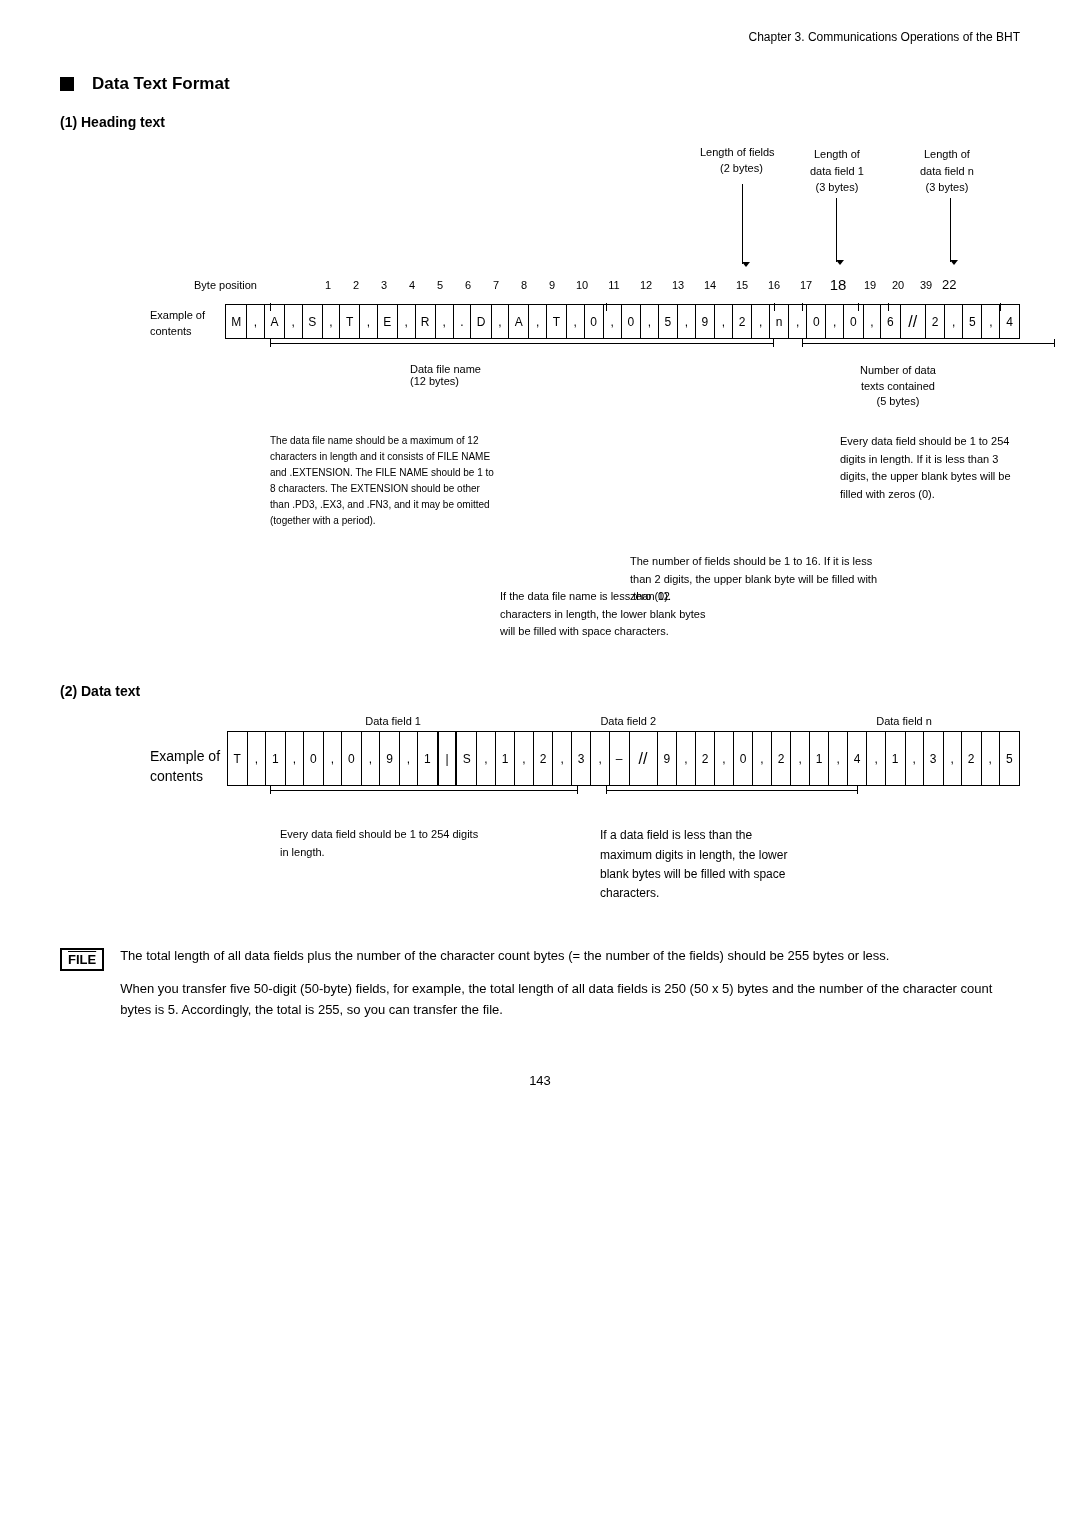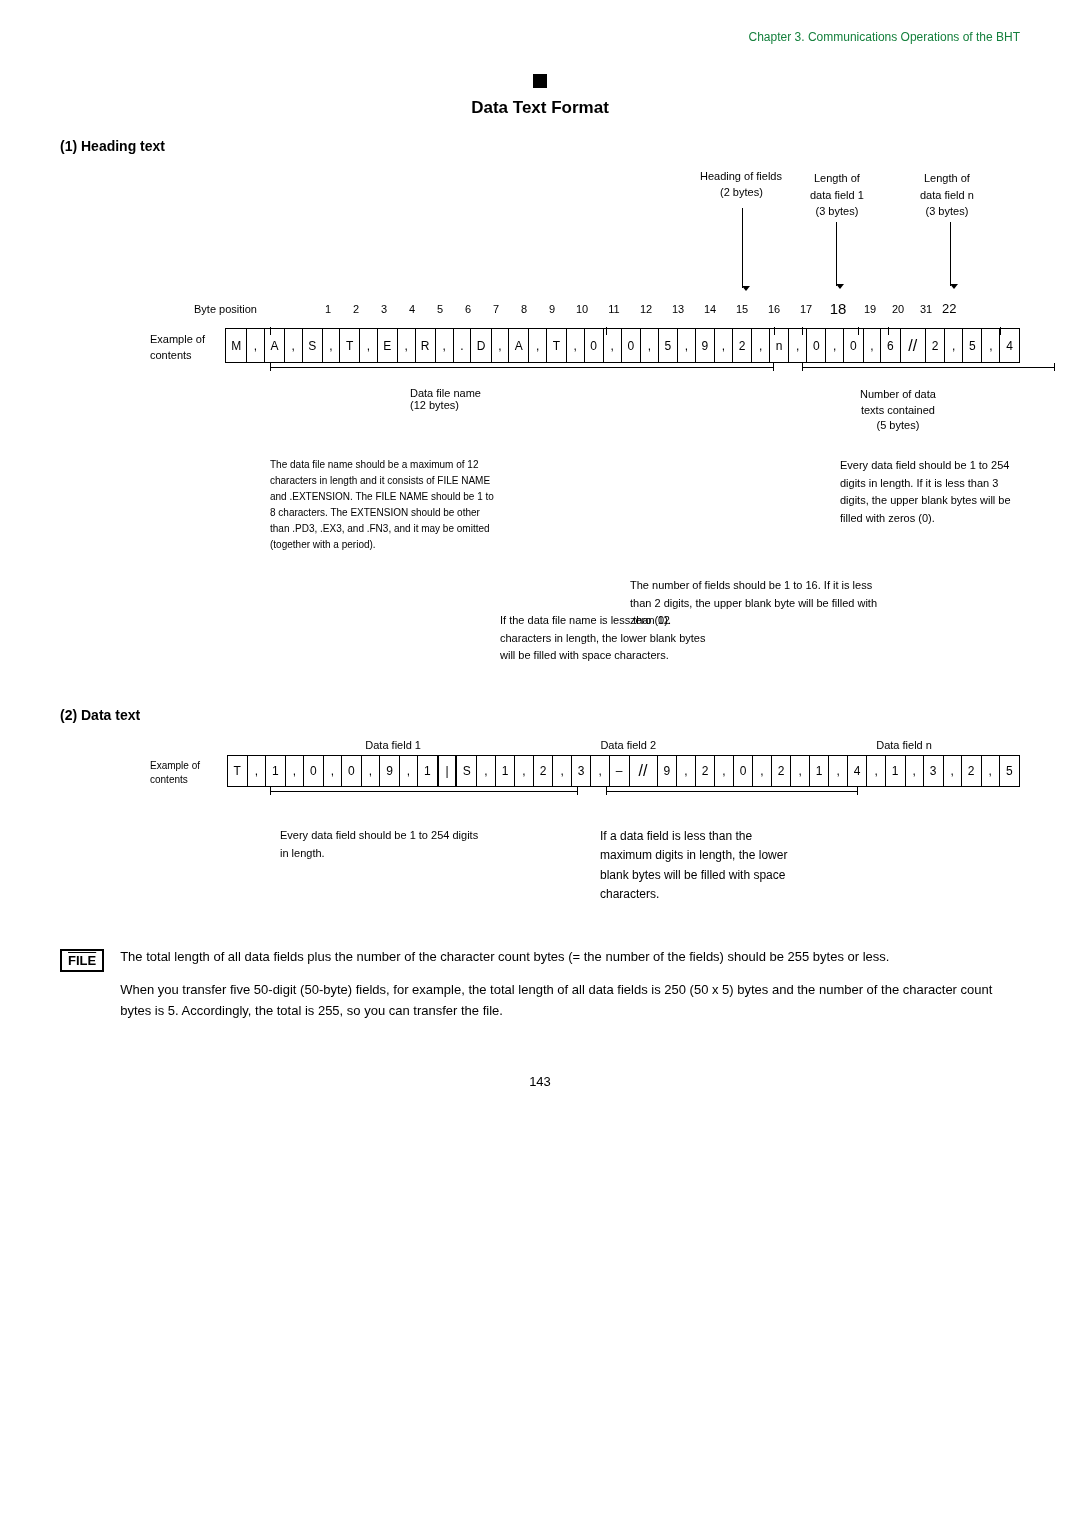"Chapter 3. Communications Operations of" .page-header { color: #15803d -> #000000 }
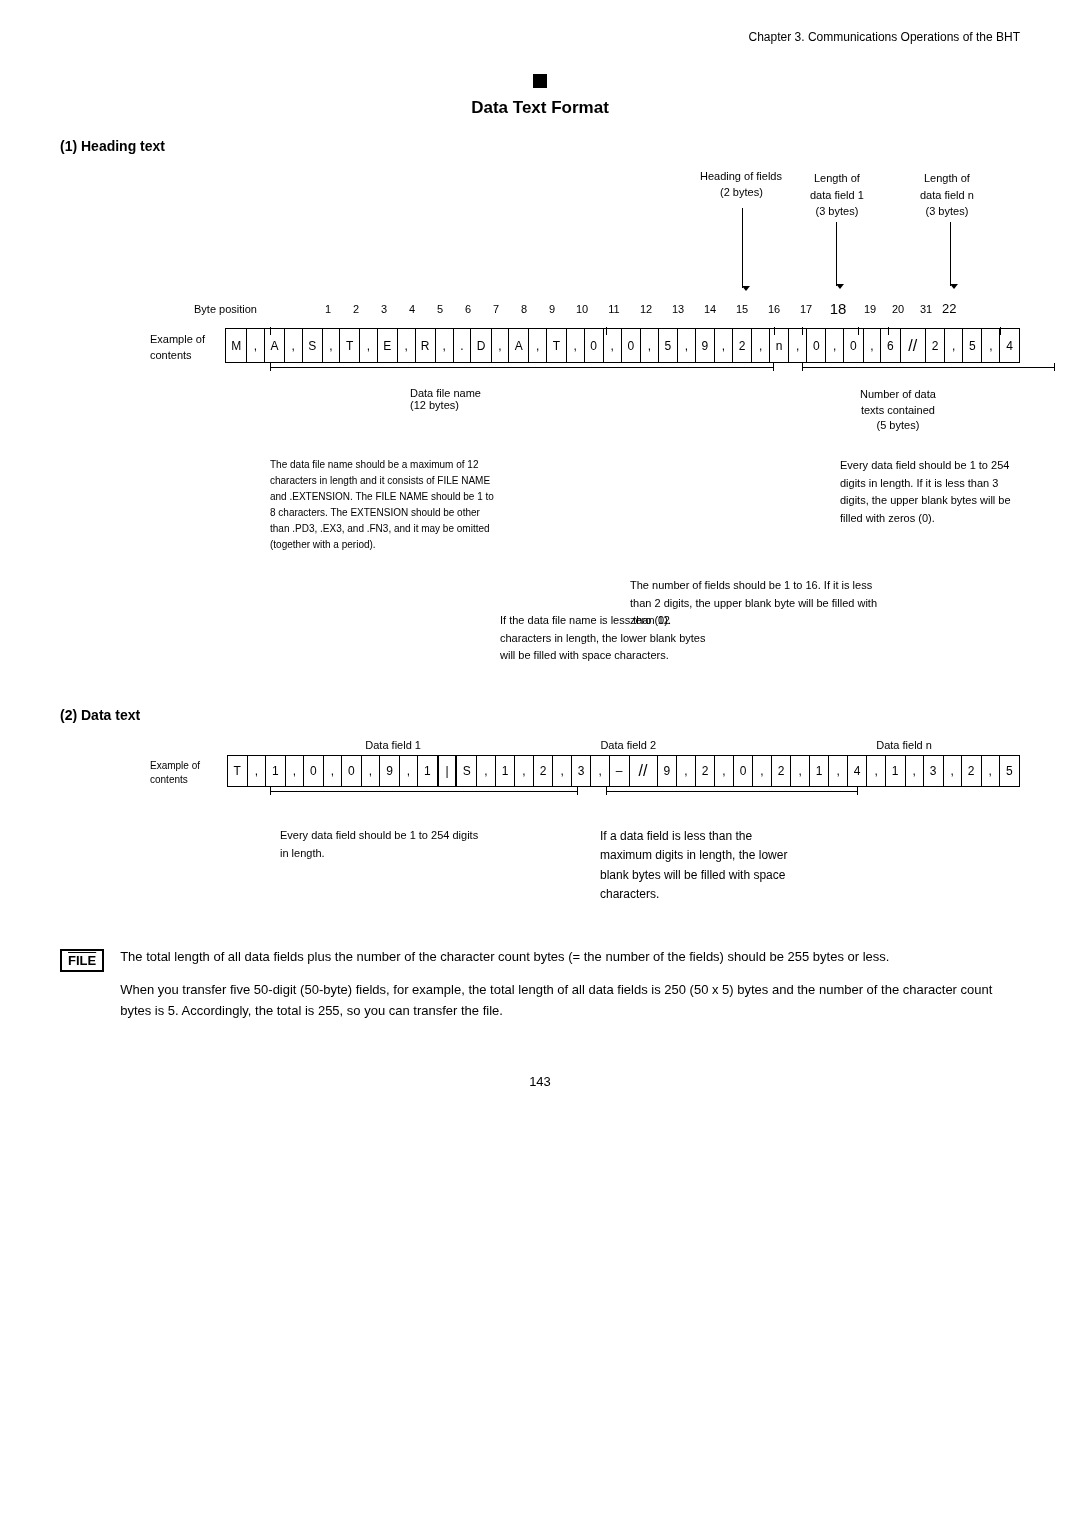"Data Text Format" .section-title { flex-direction: column -> none; gap: 10px -> 18px }
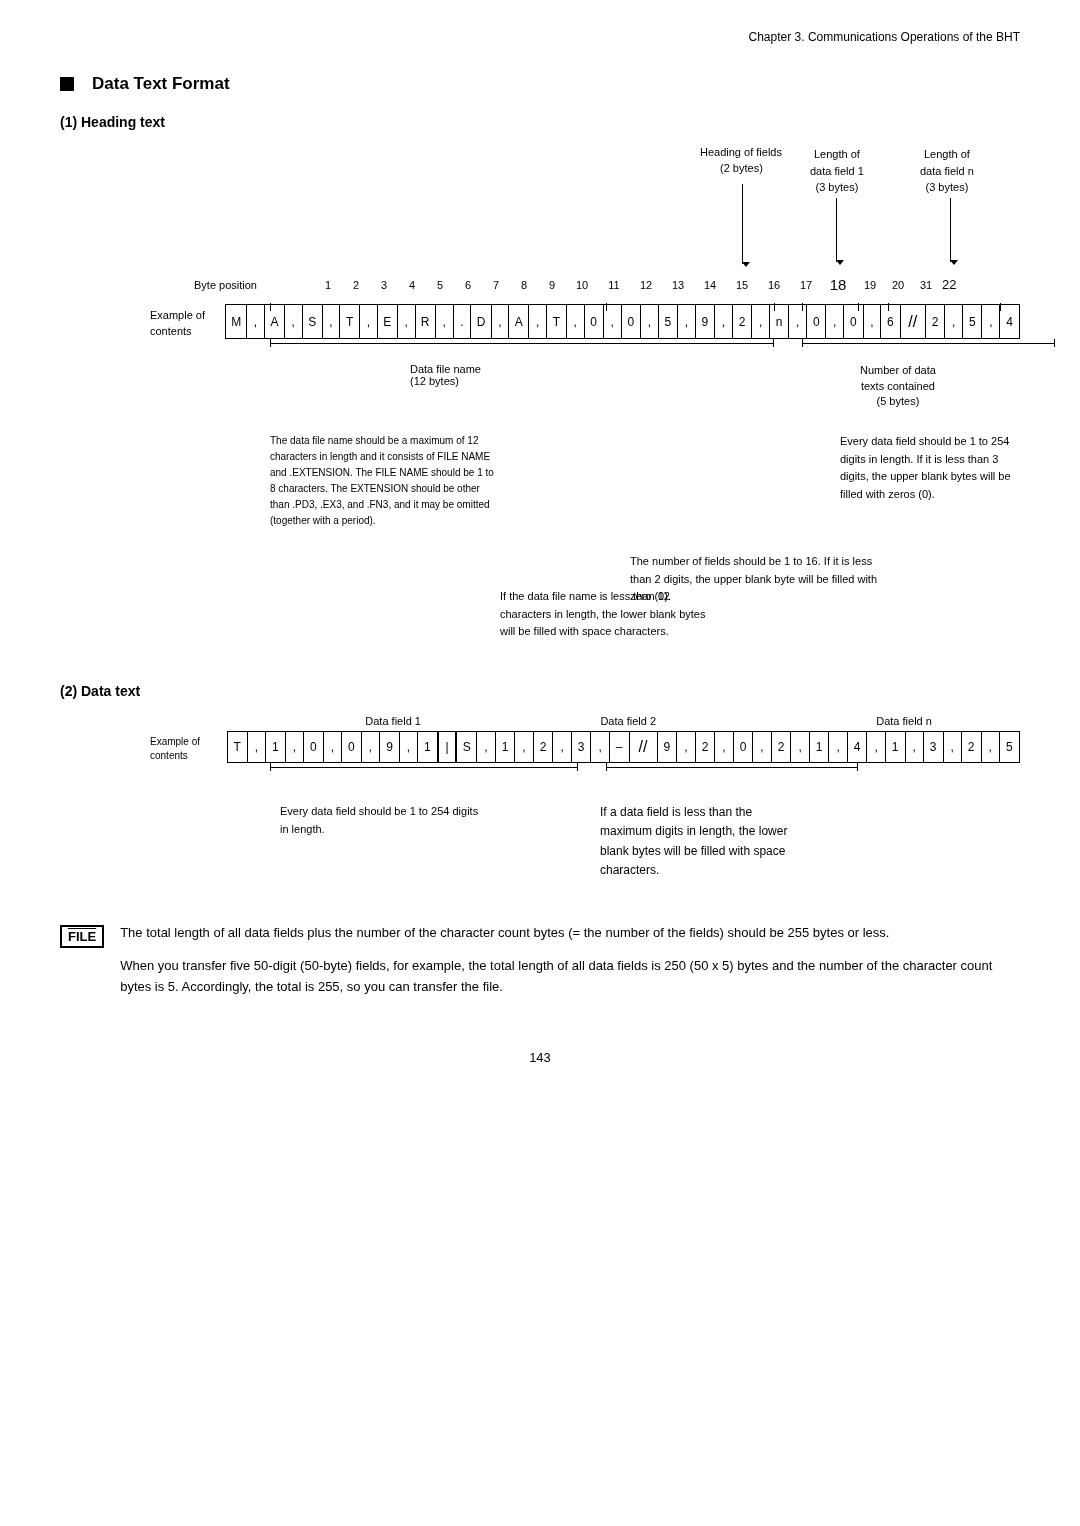"Heading of fields" span { text: Heading -> Length }
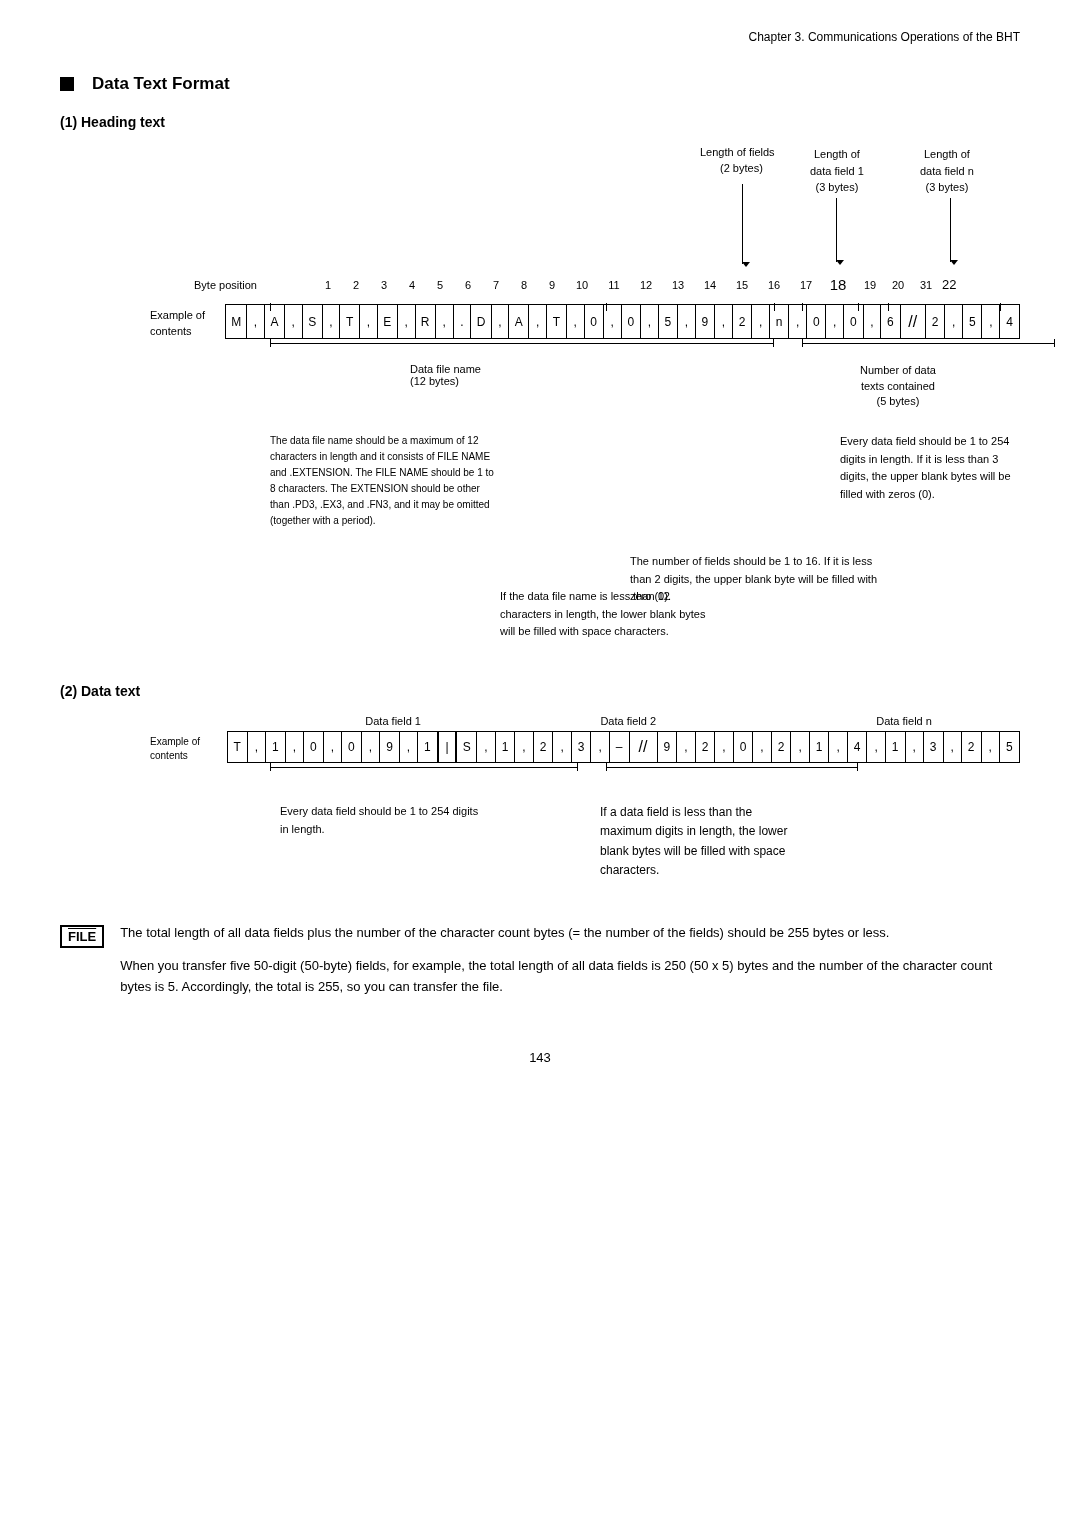"31" div { text: 31 -> 39 }
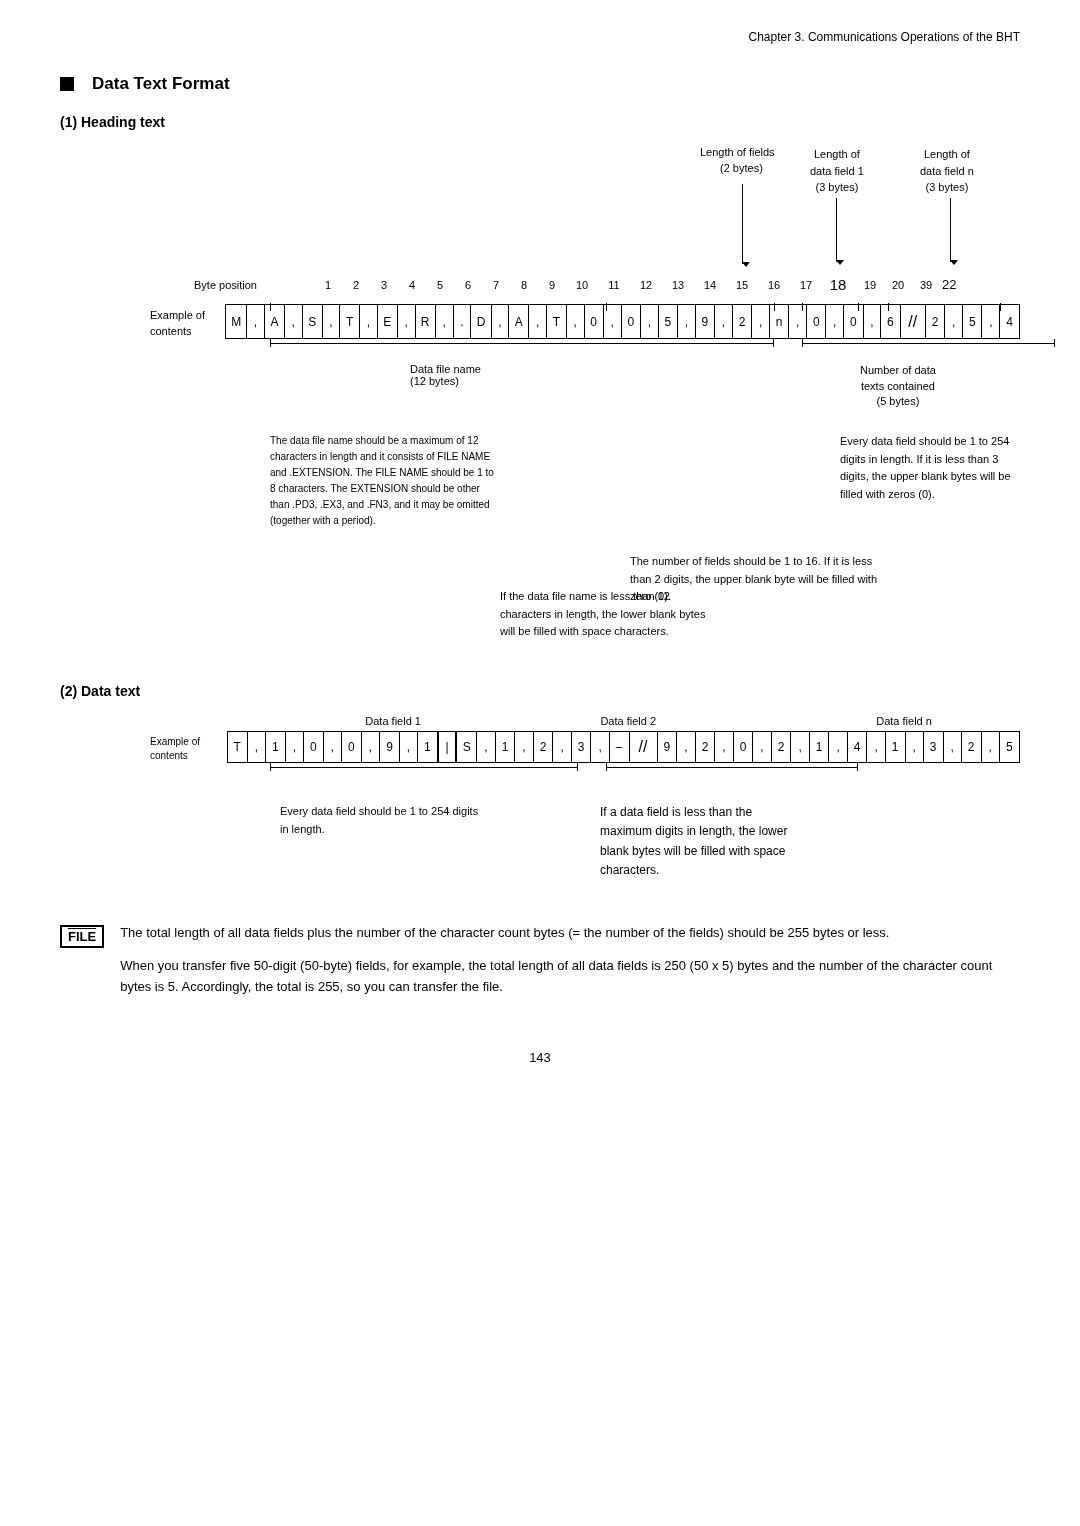"Example of" div { font-size: 10px -> 14px; margin-top: none -> 12px }
